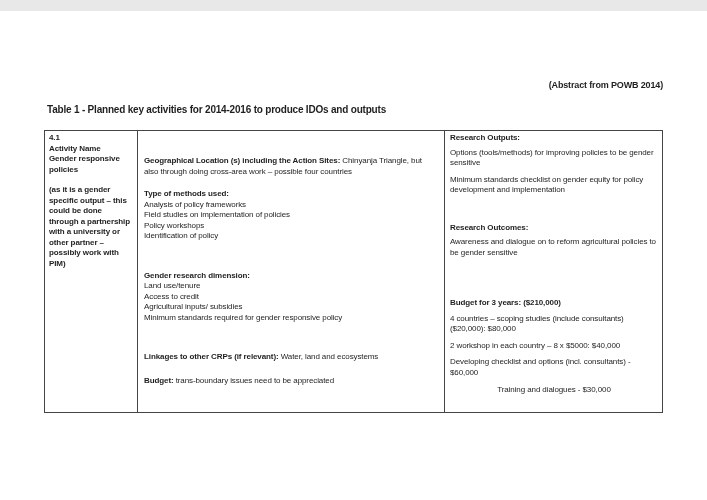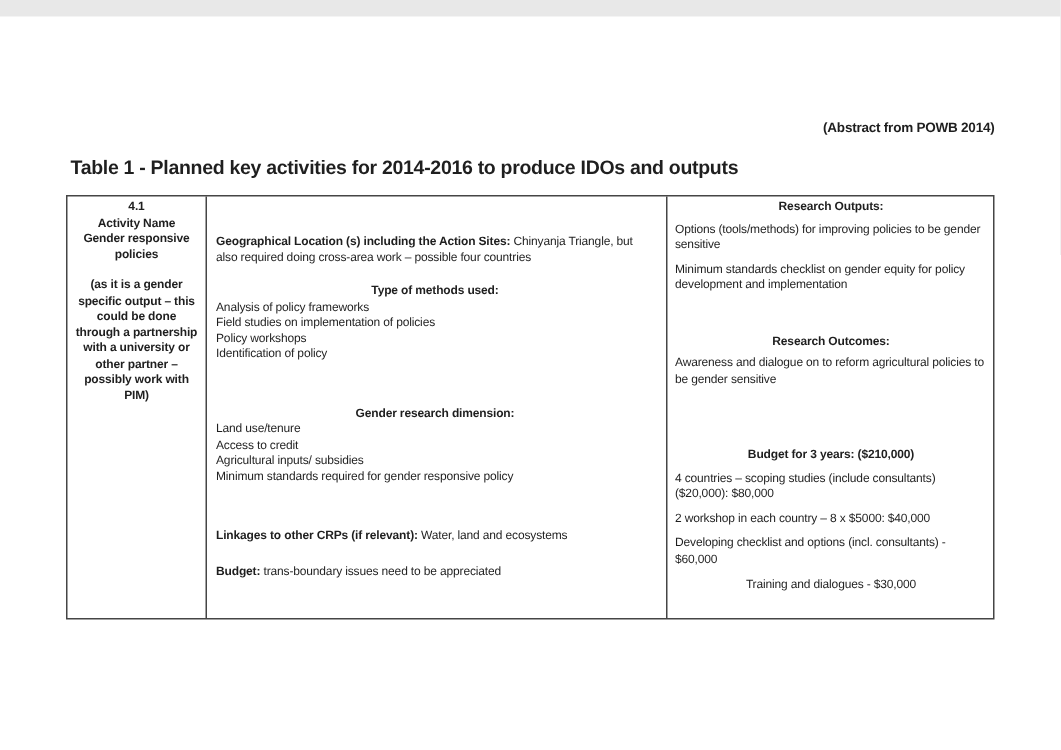"Table 1 - Planned key" .table-title { font-size: 13px -> 10px }
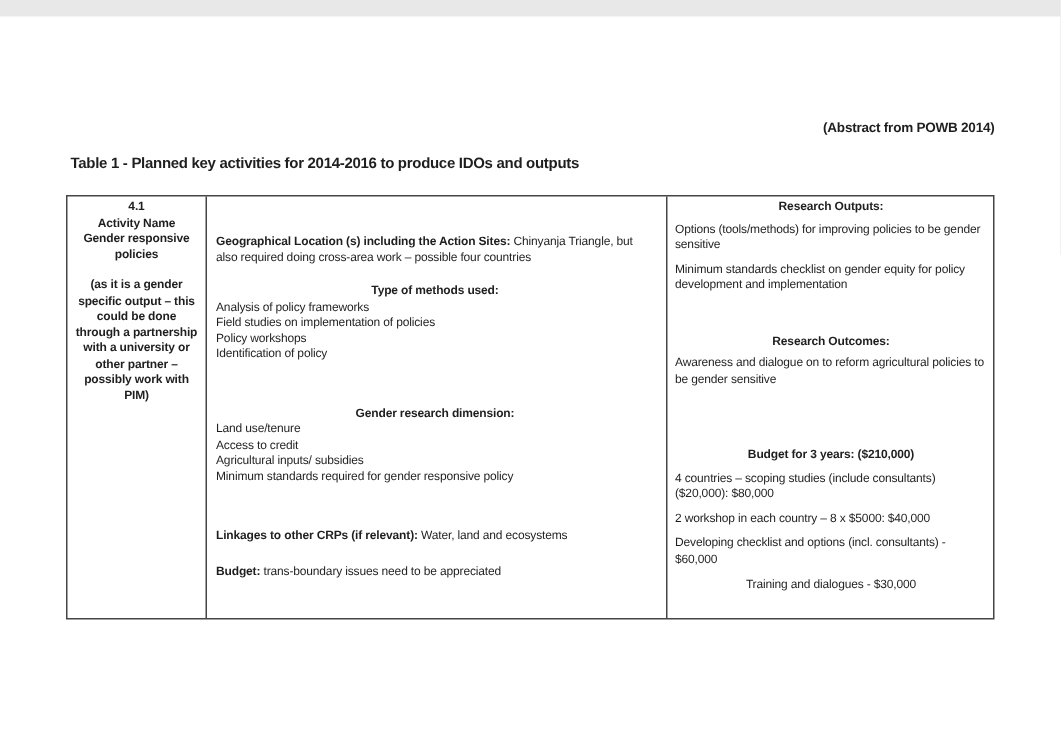"4.1" .bold { text-align: center -> none }
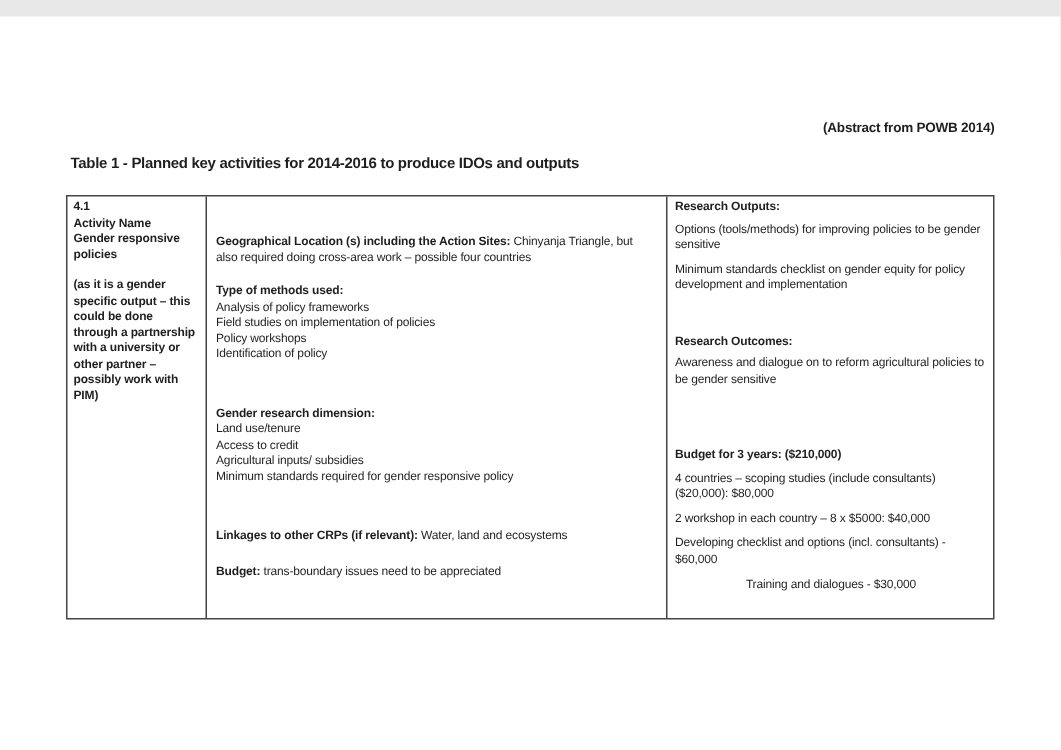"Chinyanja Triangle, but also required" span { text: required -> through }
